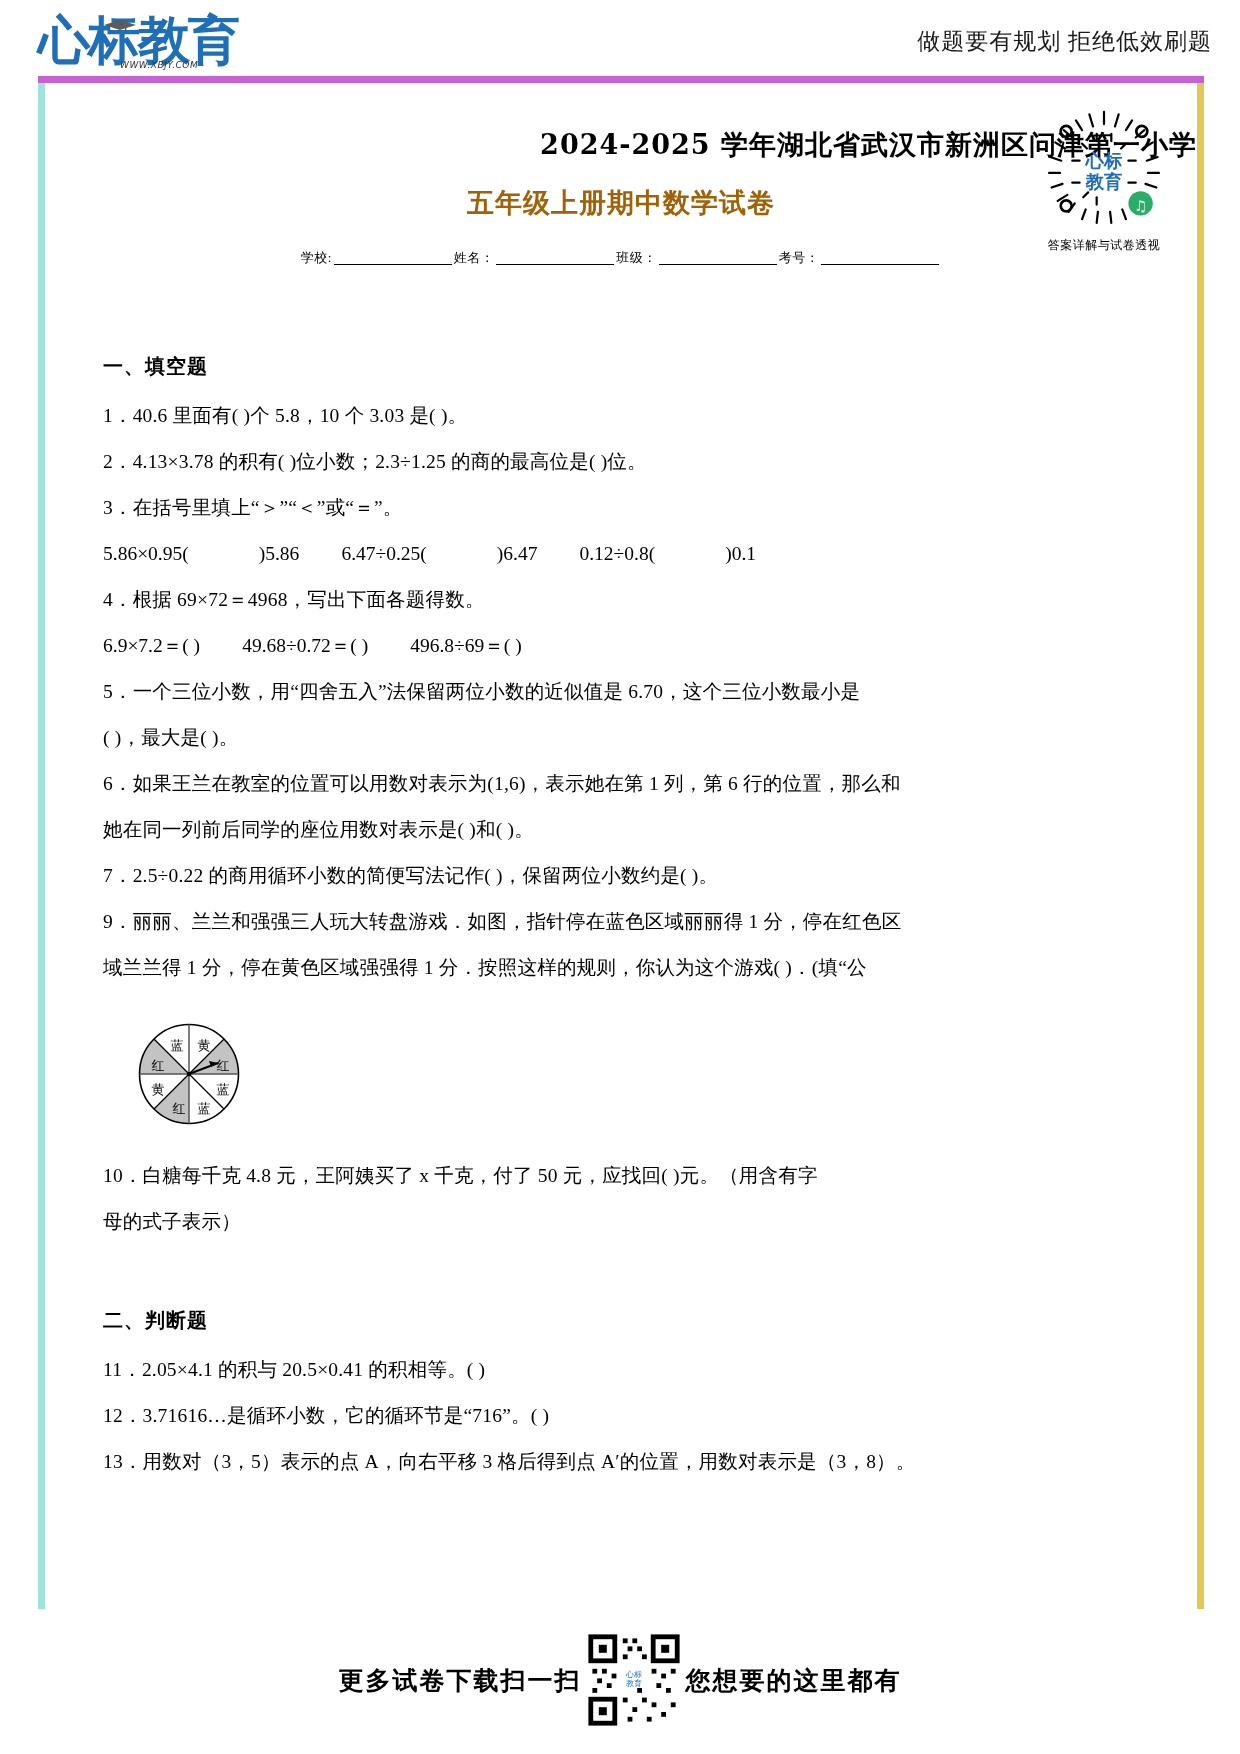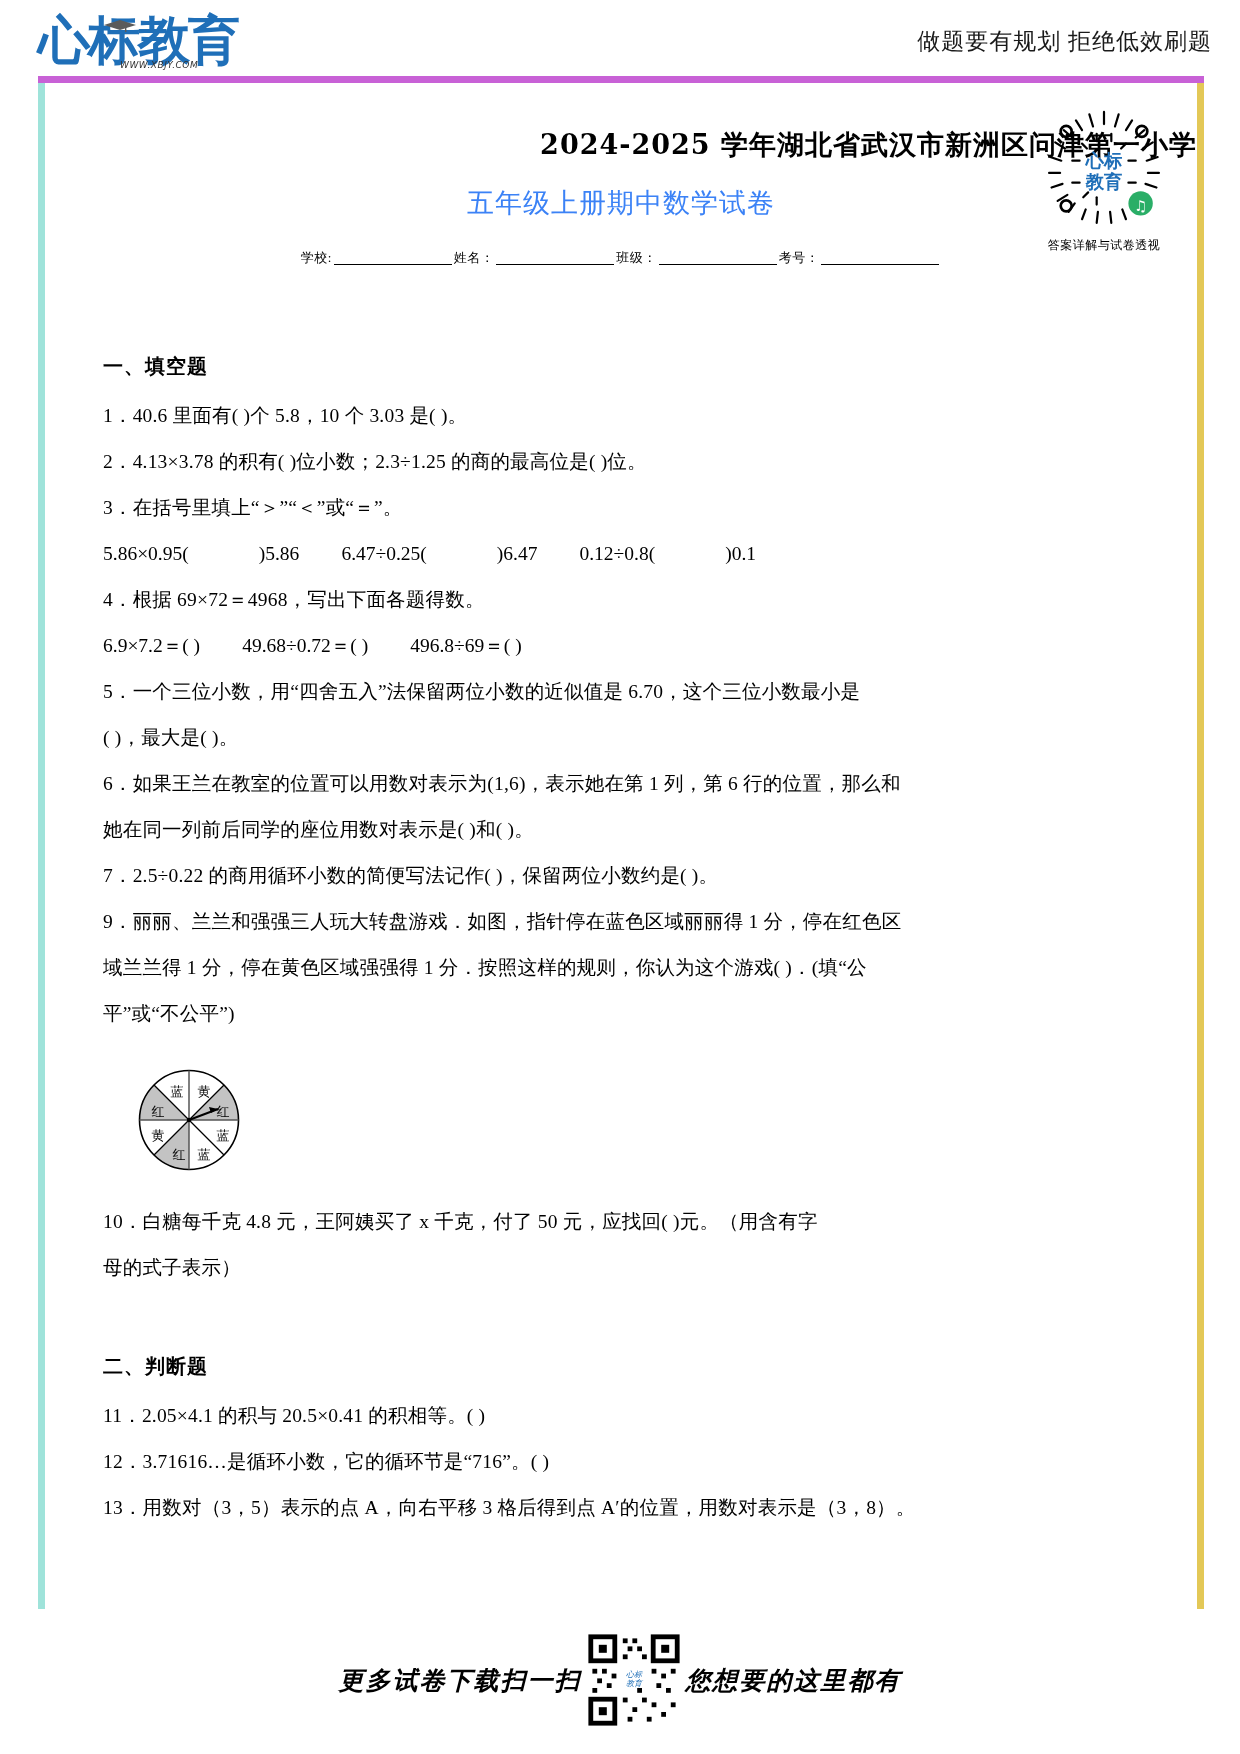"五年级上册期中数学试卷" .paper-subtitle { color: #3b82f6 -> #a16207; font-weight: normal -> bold }
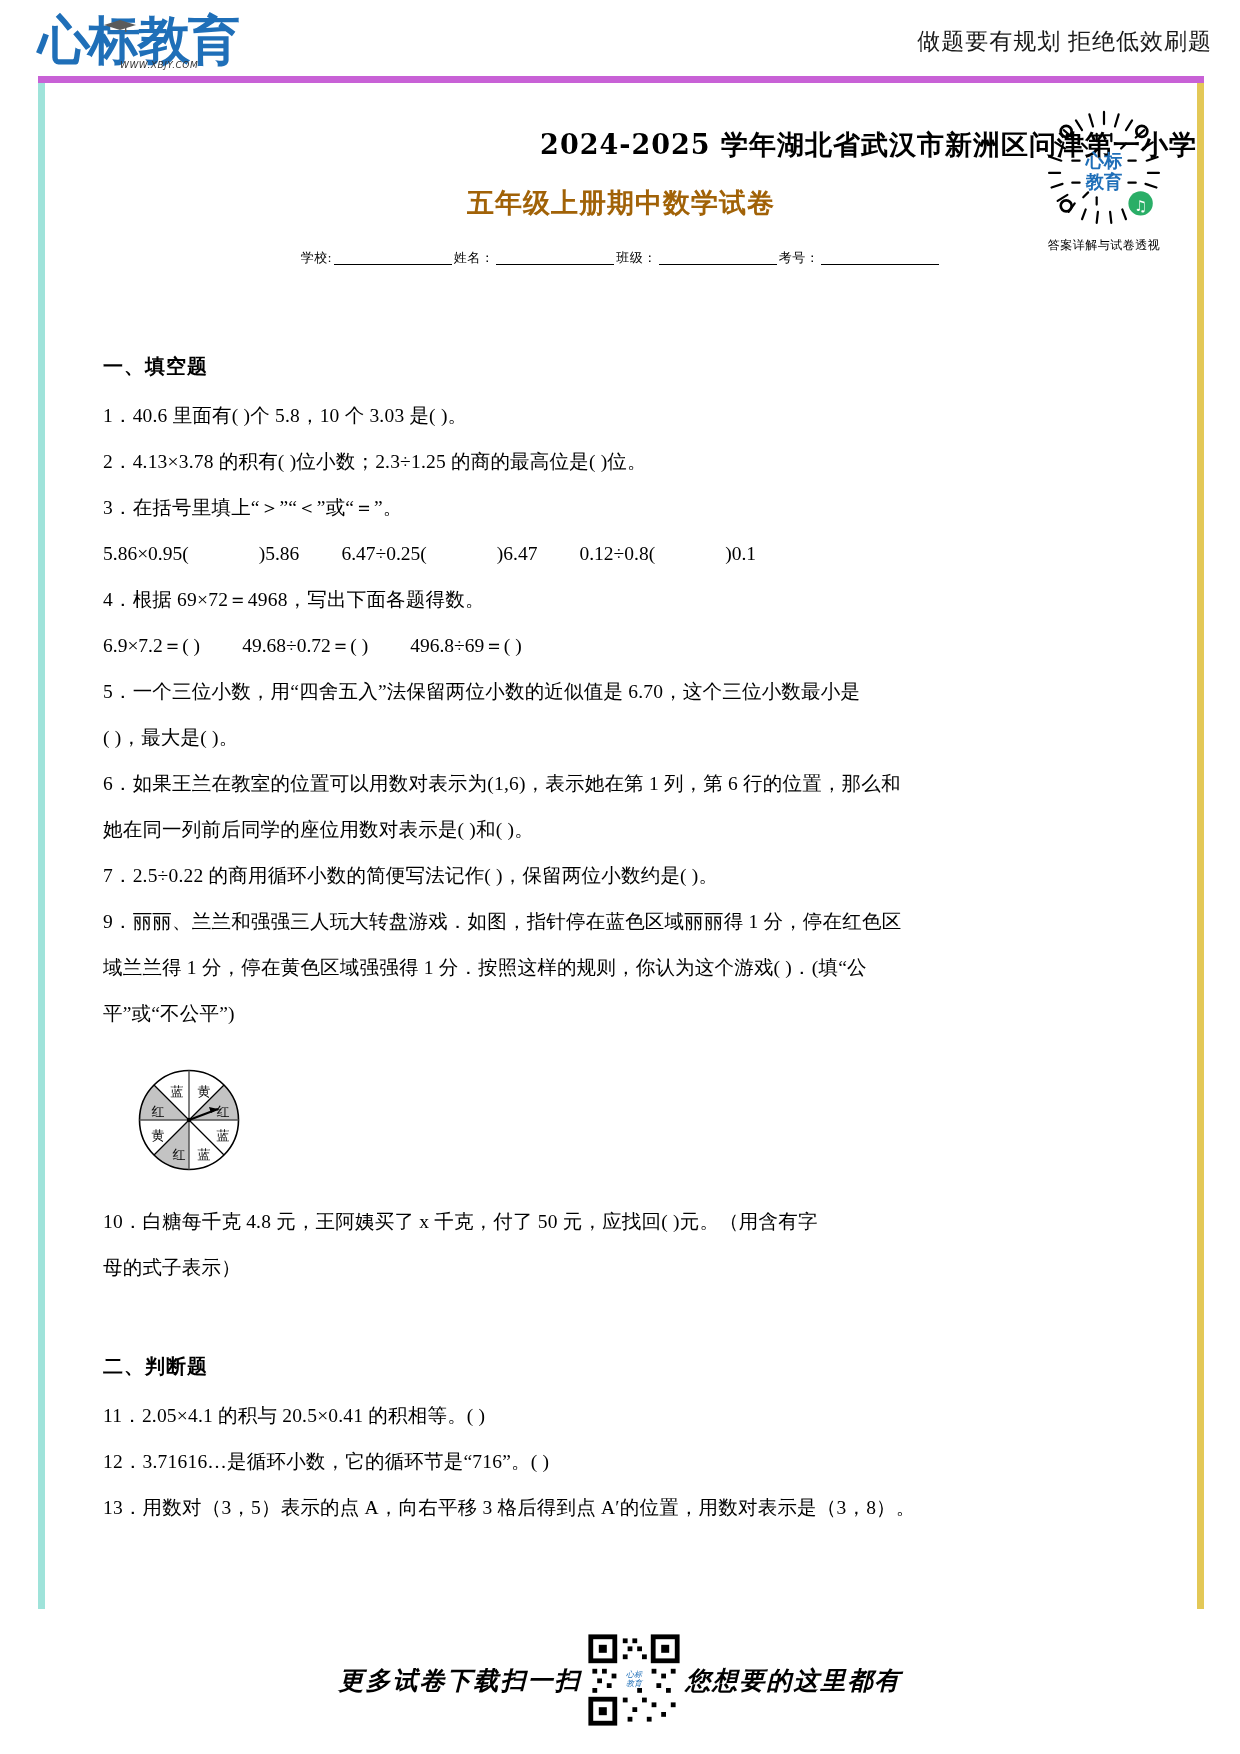"平”或“不公平”)" div.q { html: <div>平”或“不公平”)</div> -> none }
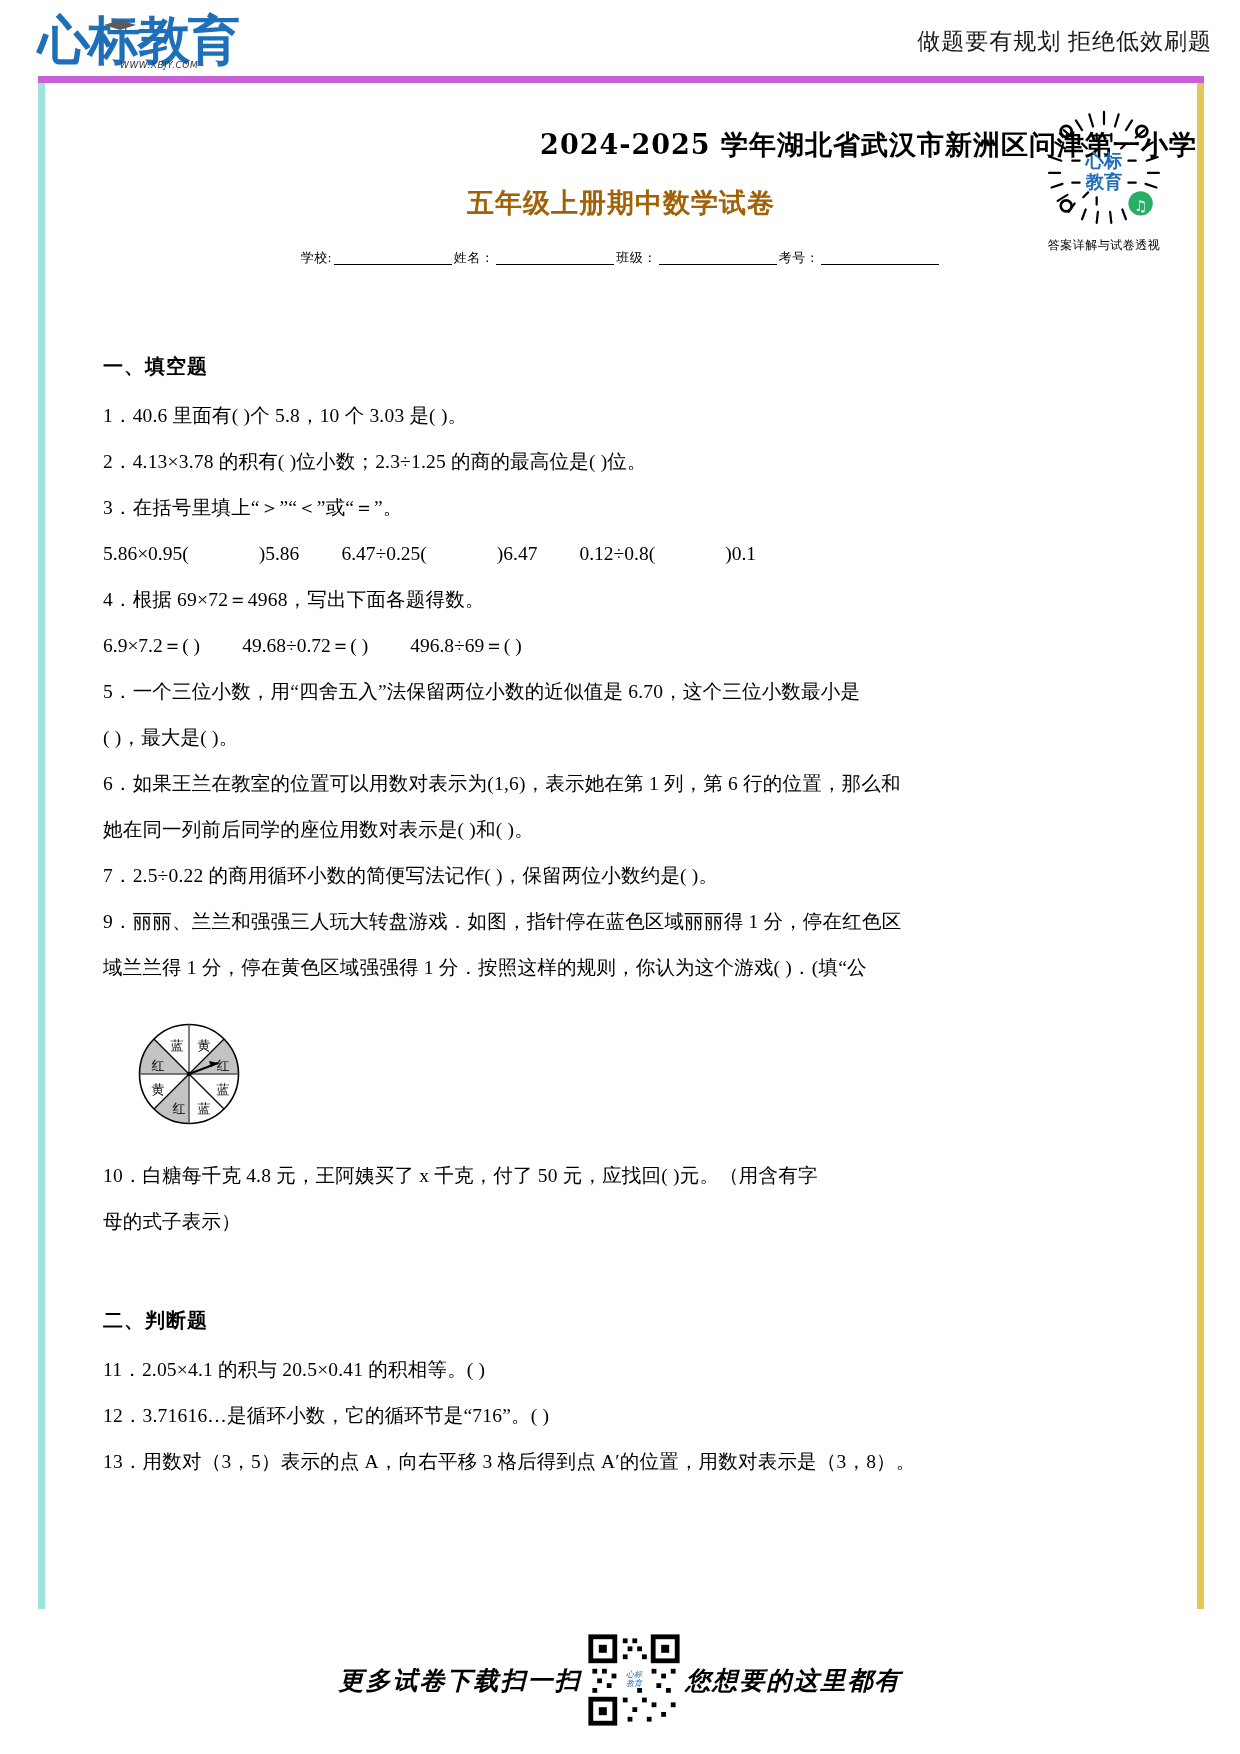"更多试卷下载扫一扫" .footer { font-style: italic -> none }
